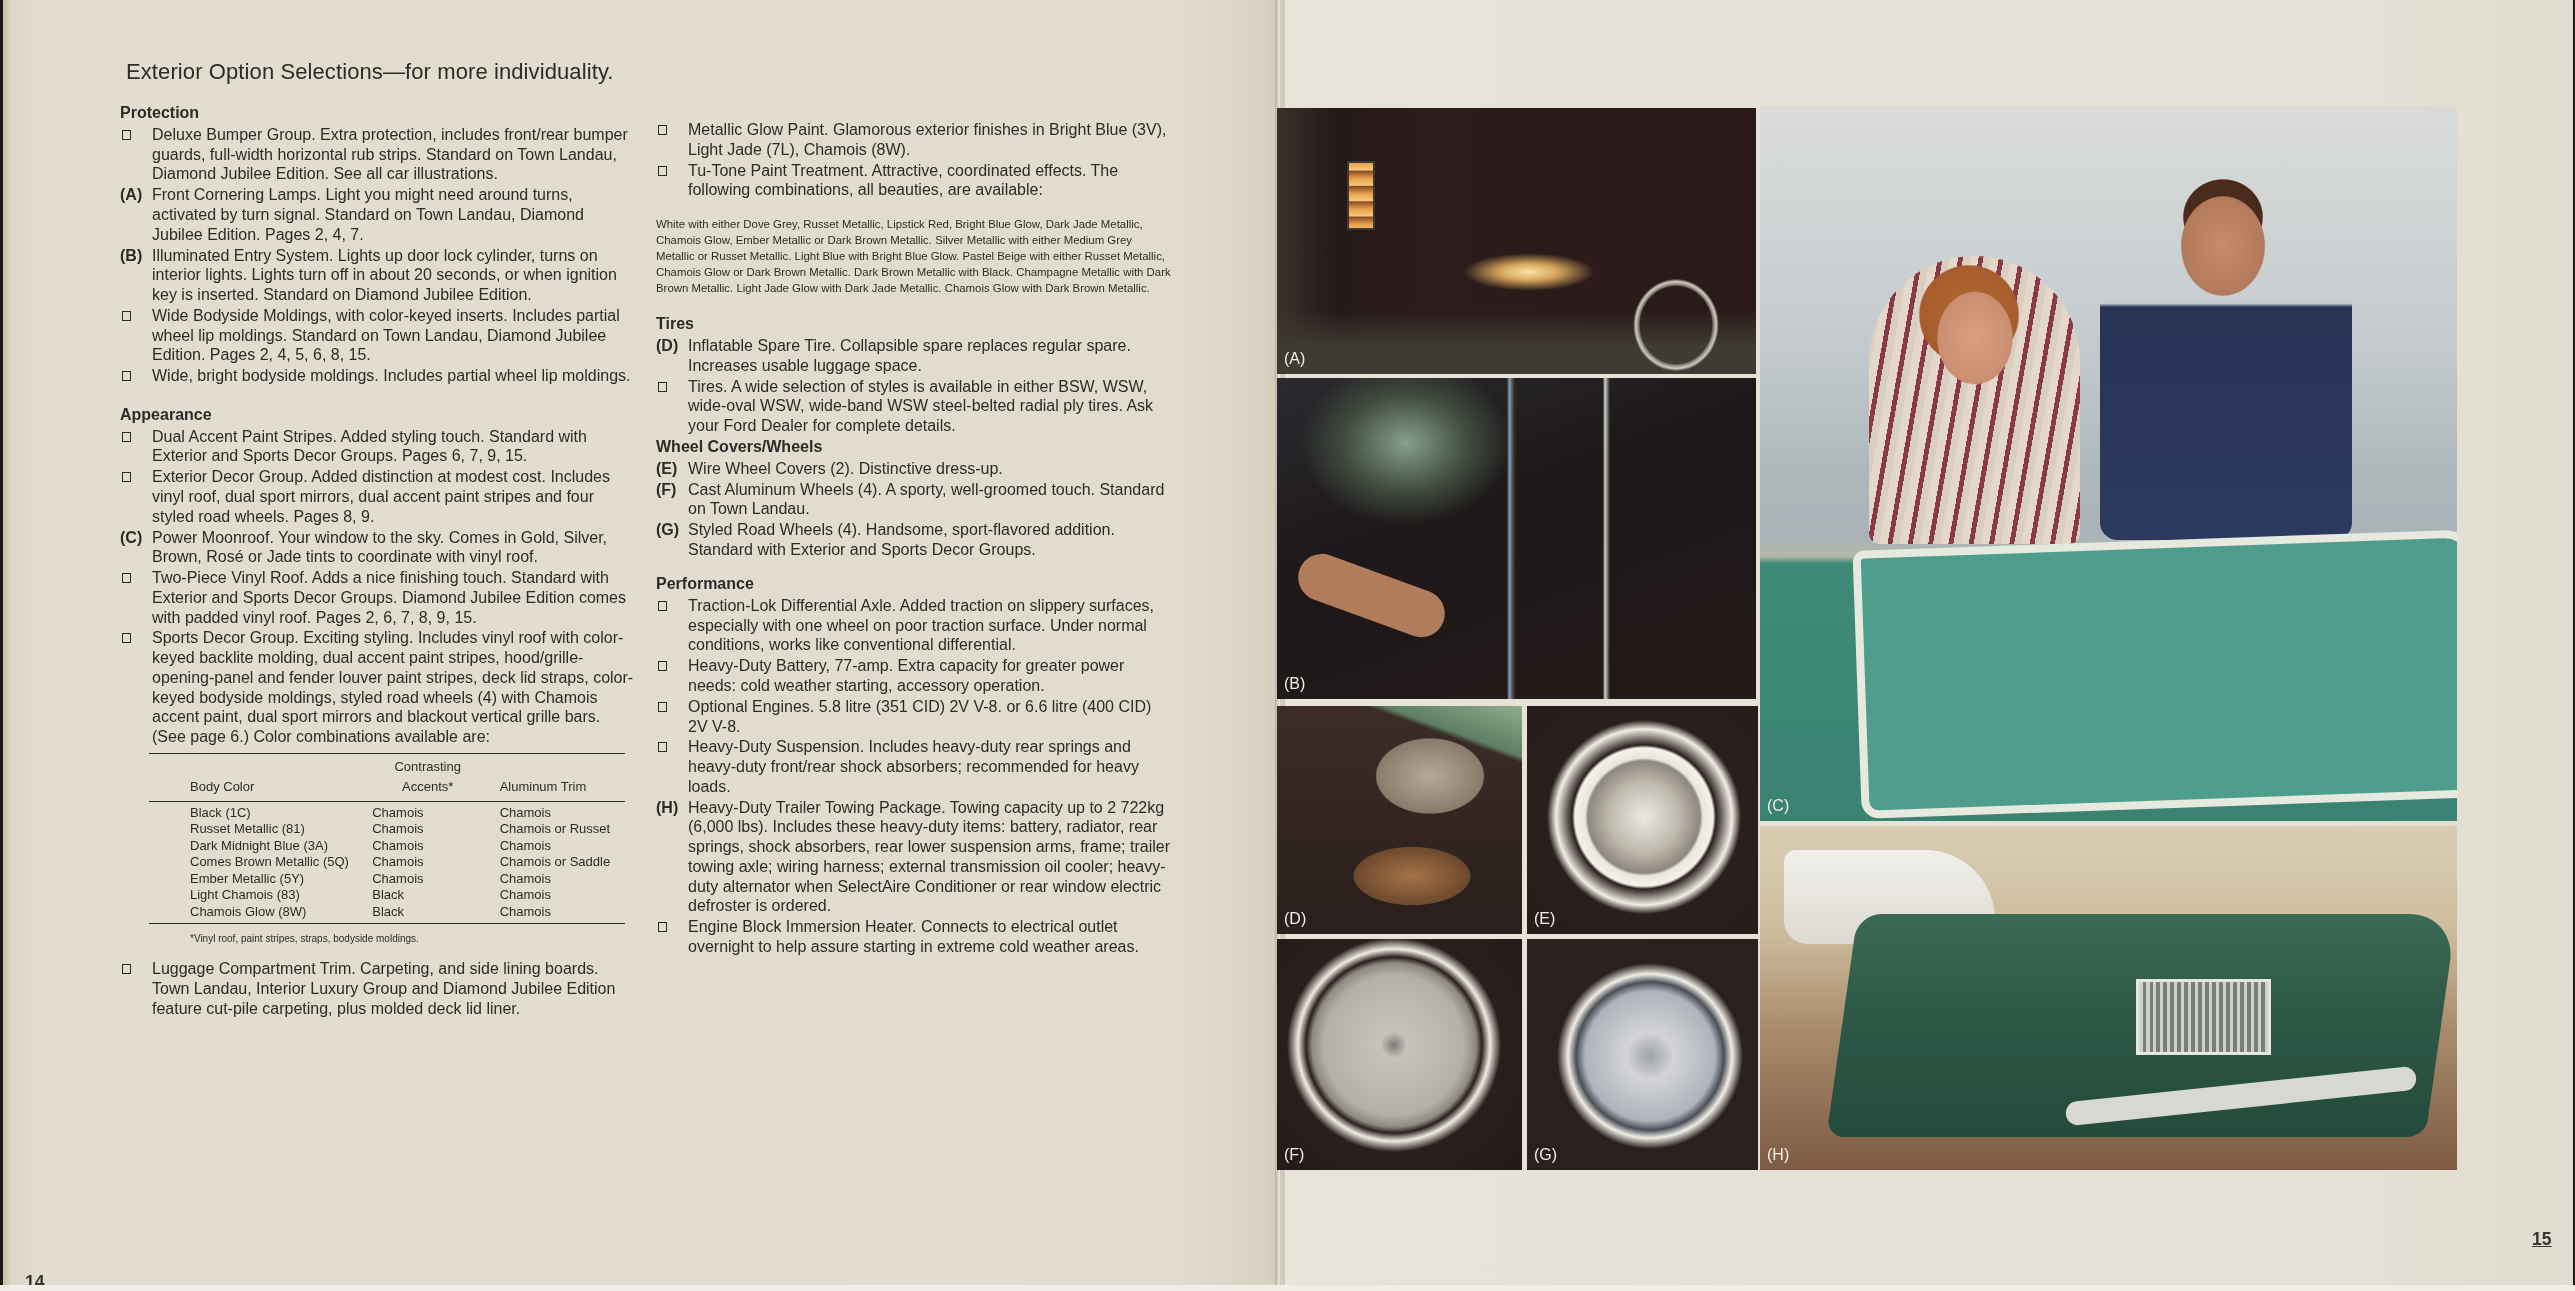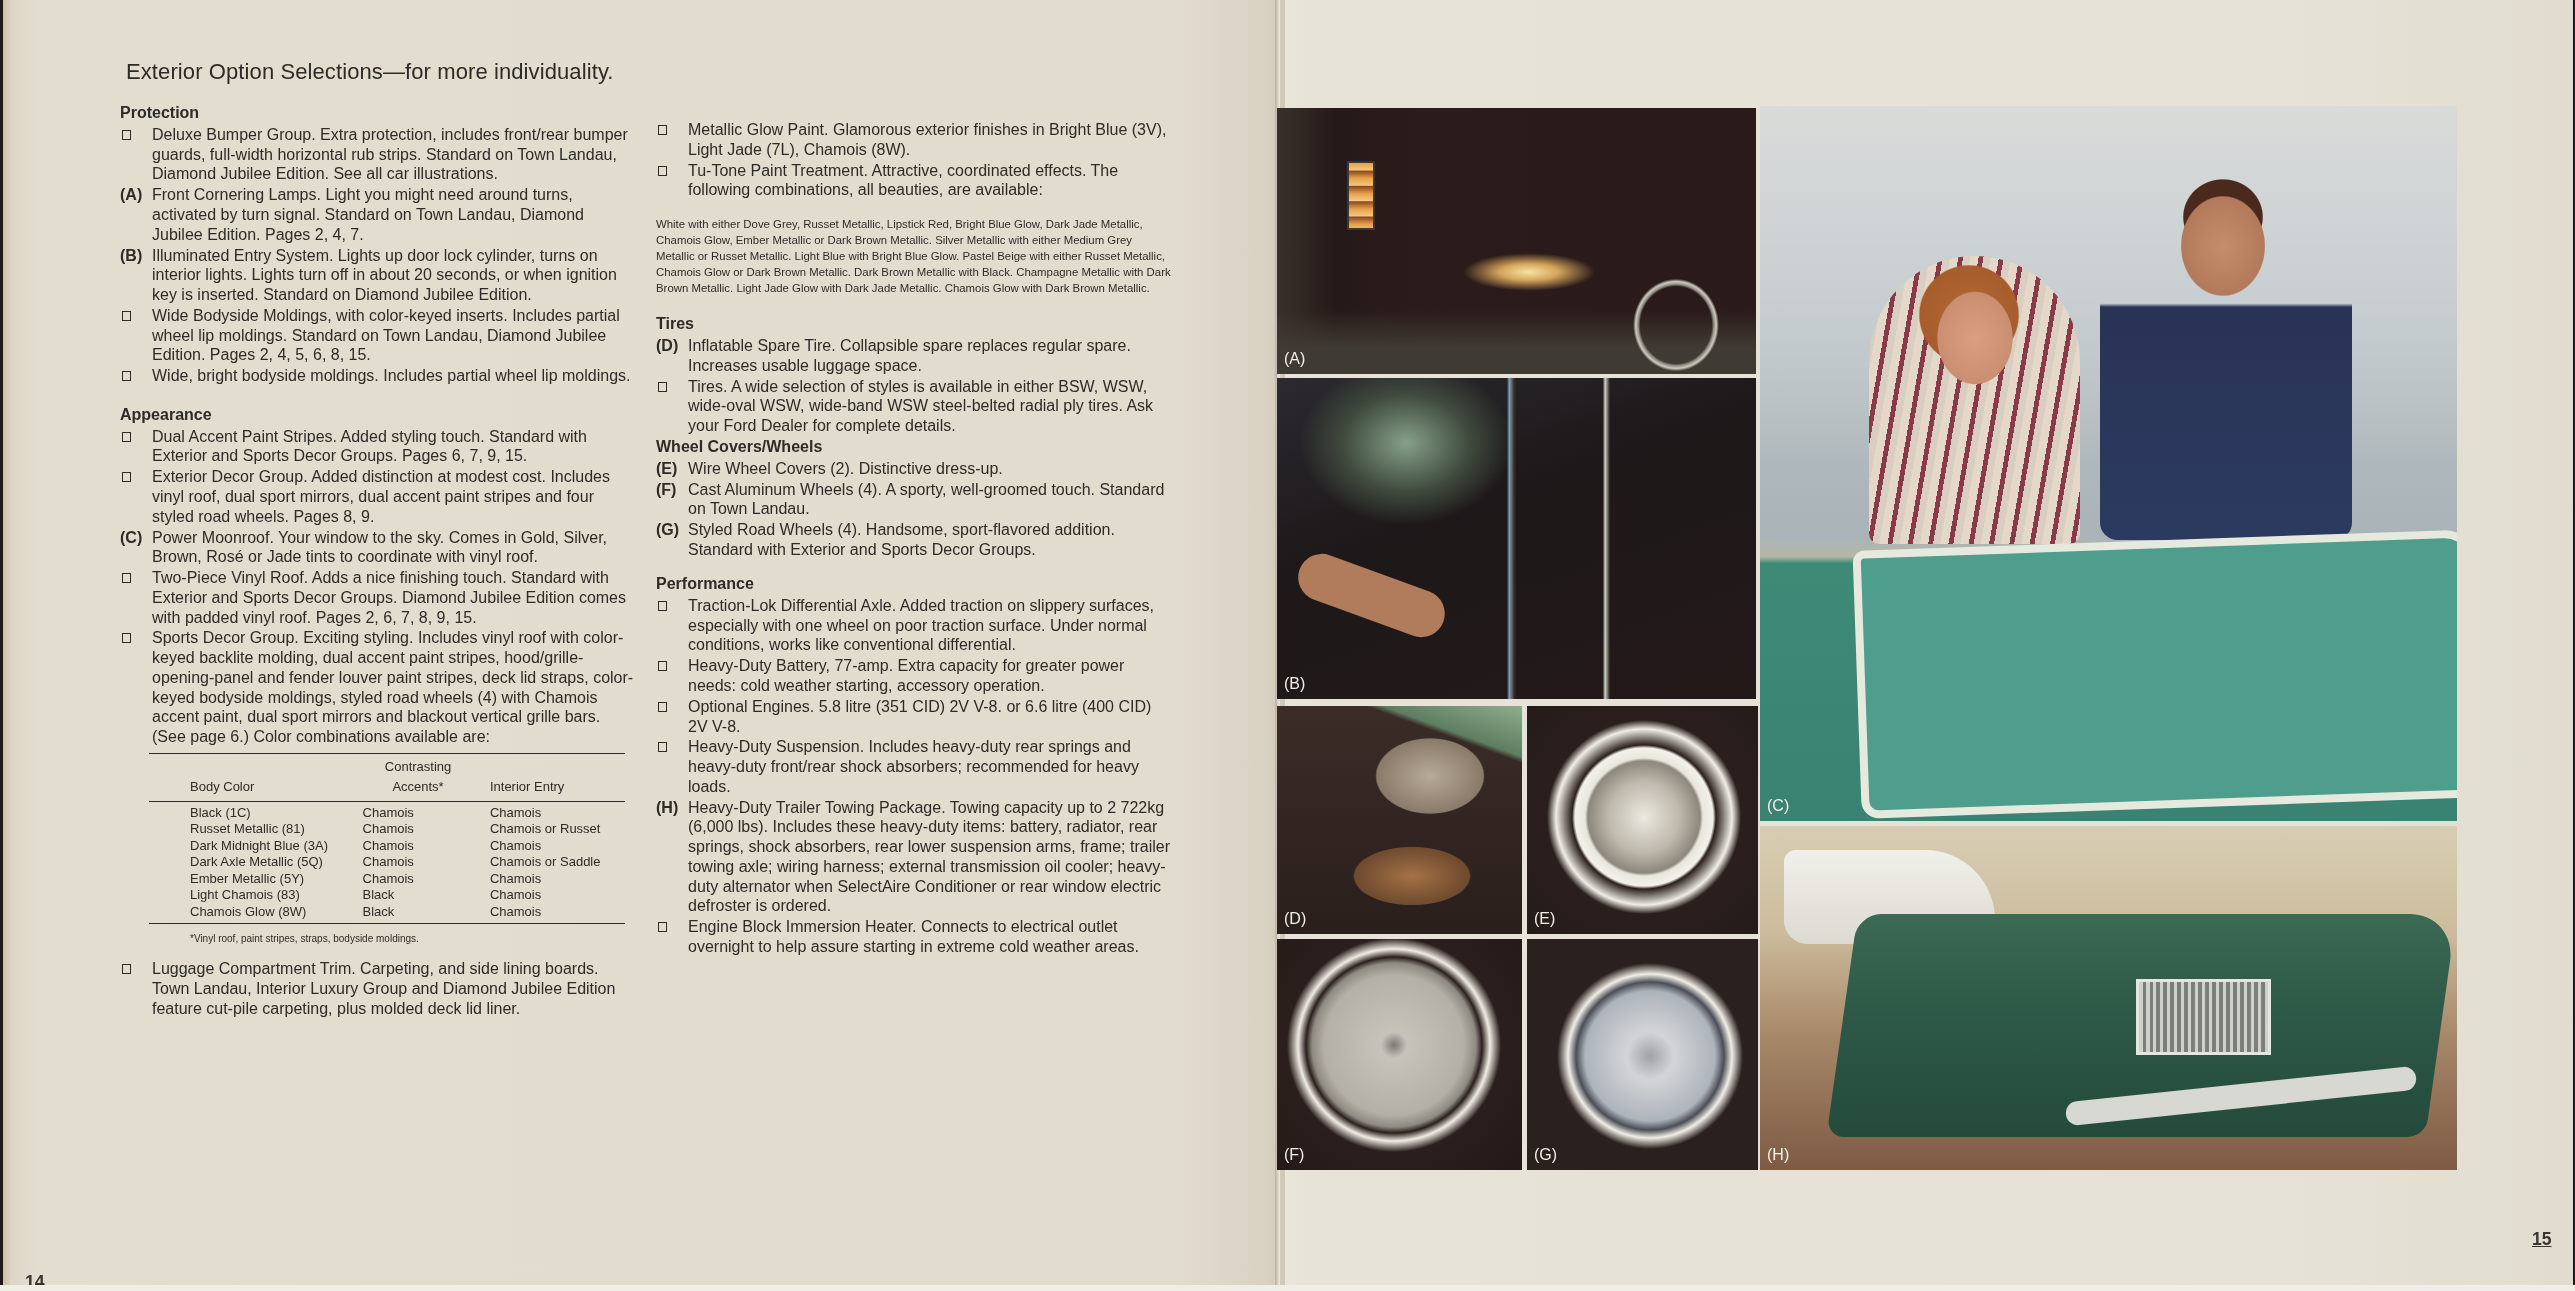"Interior Entry" th { text: Interior Entry -> Aluminum Trim }
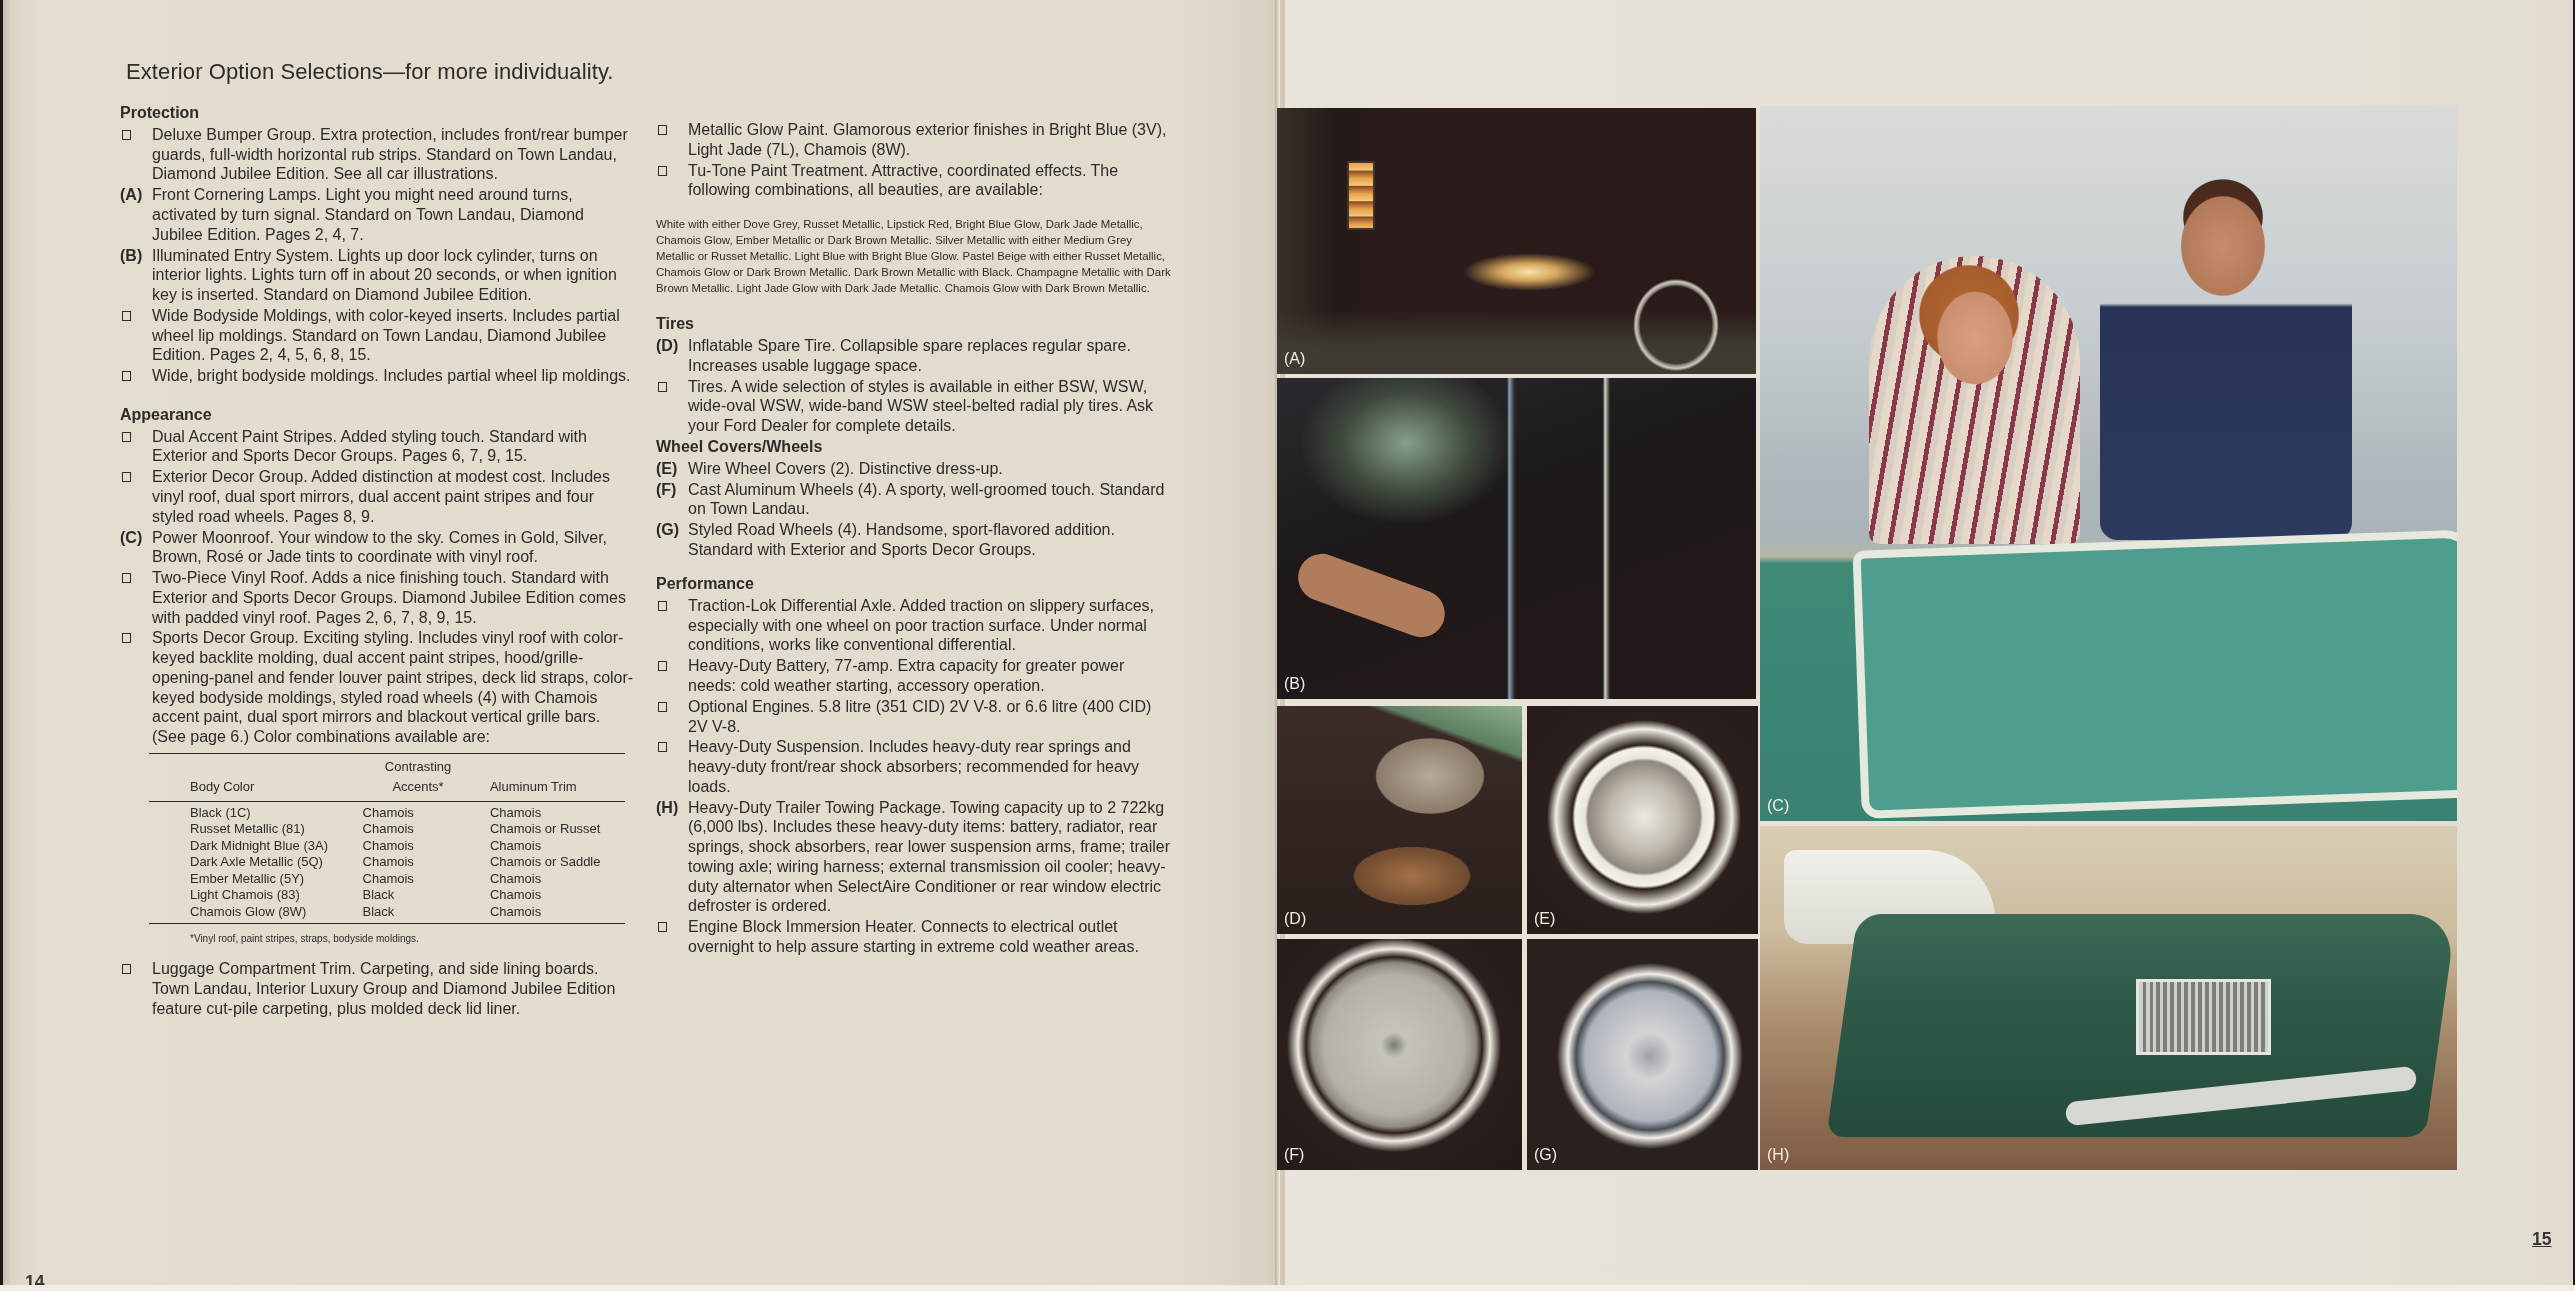"Dark Axle Metallic (5Q)" td { text: Dark Axle -> Comes Brown }
